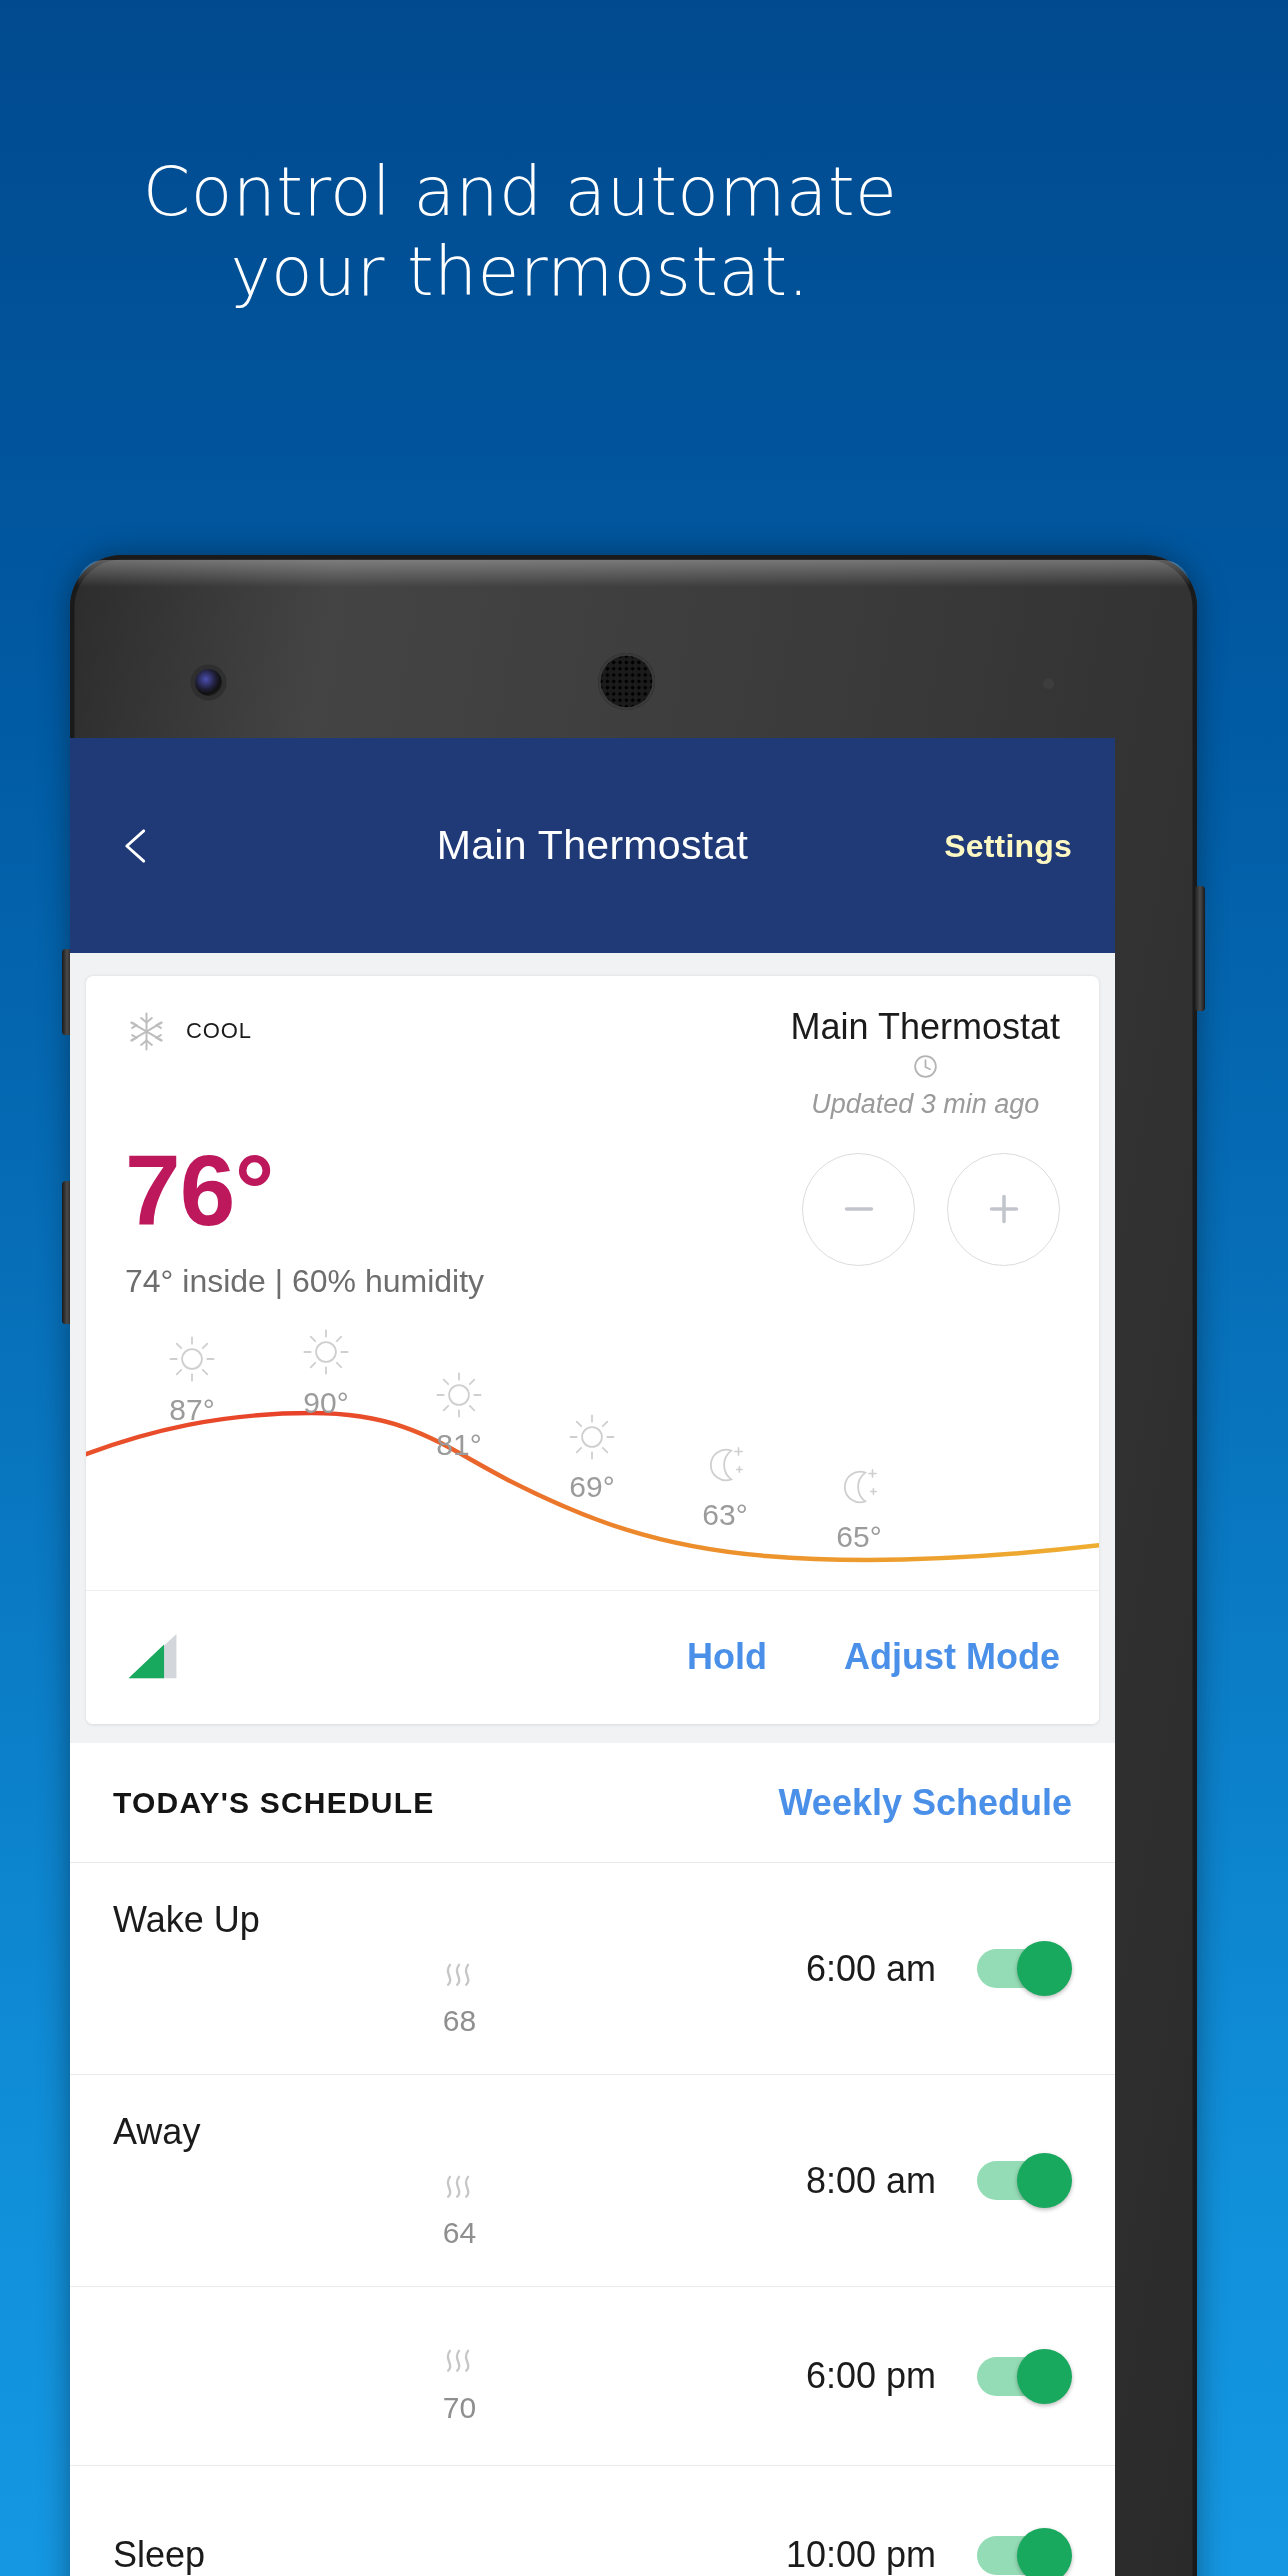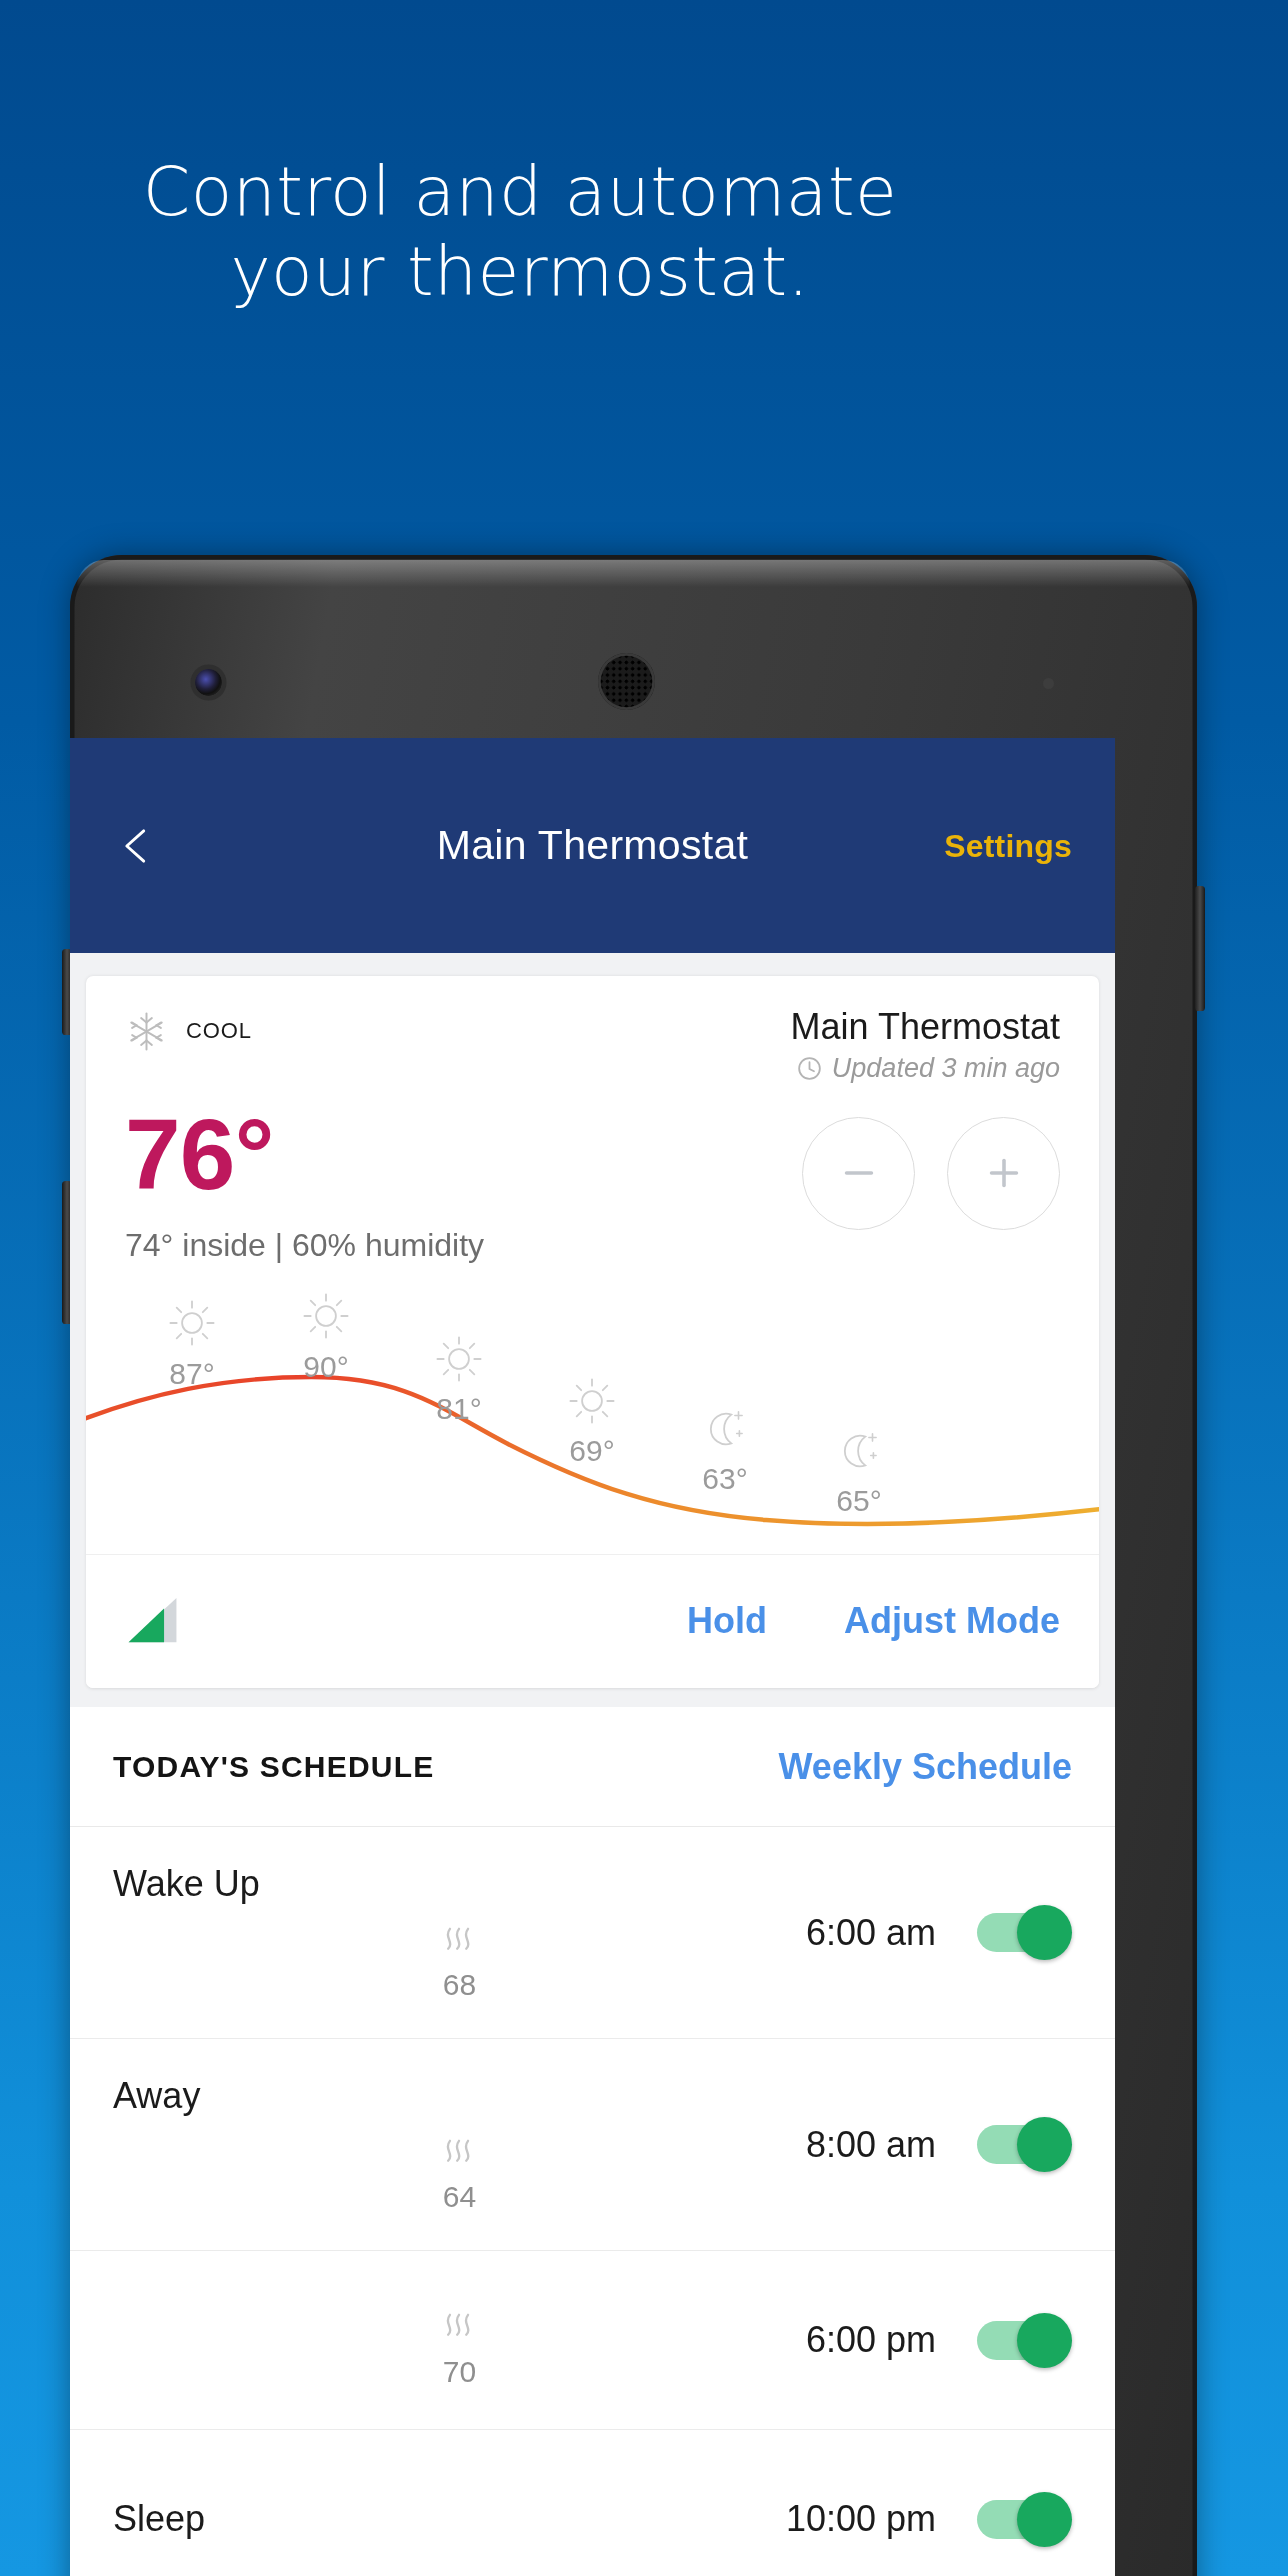"Settings" .settings-link { color: #eab308 -> #fef9c3 }
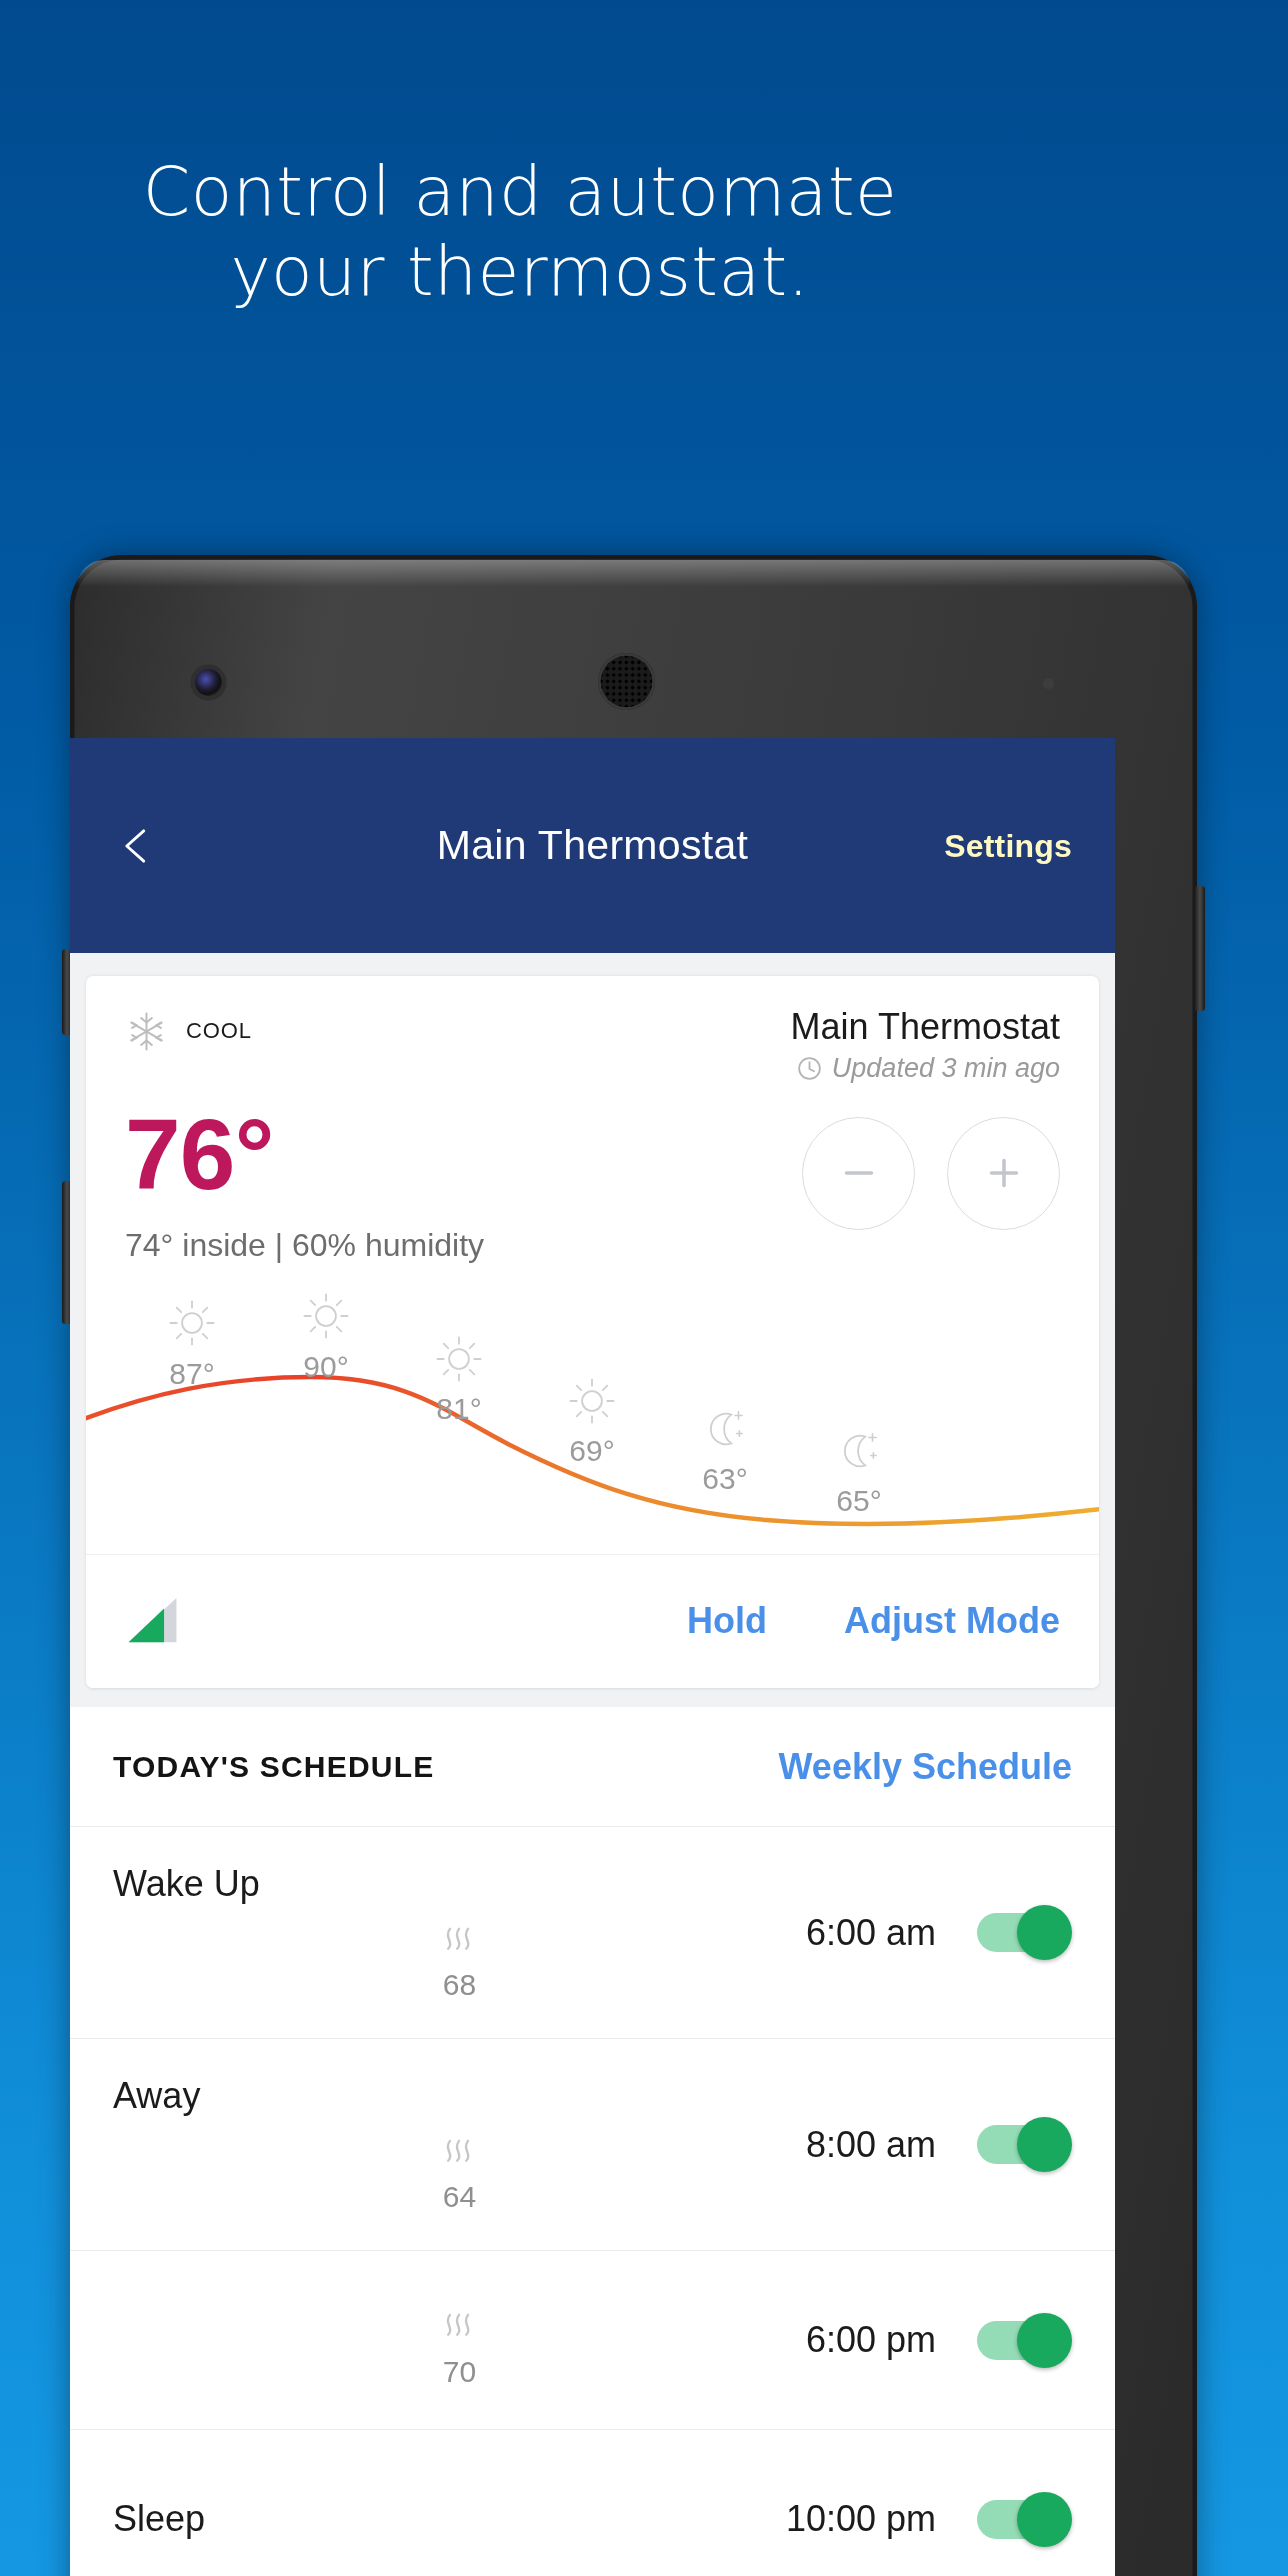"Updated 3 min ago" .dev-updated { flex-direction: none -> column }
